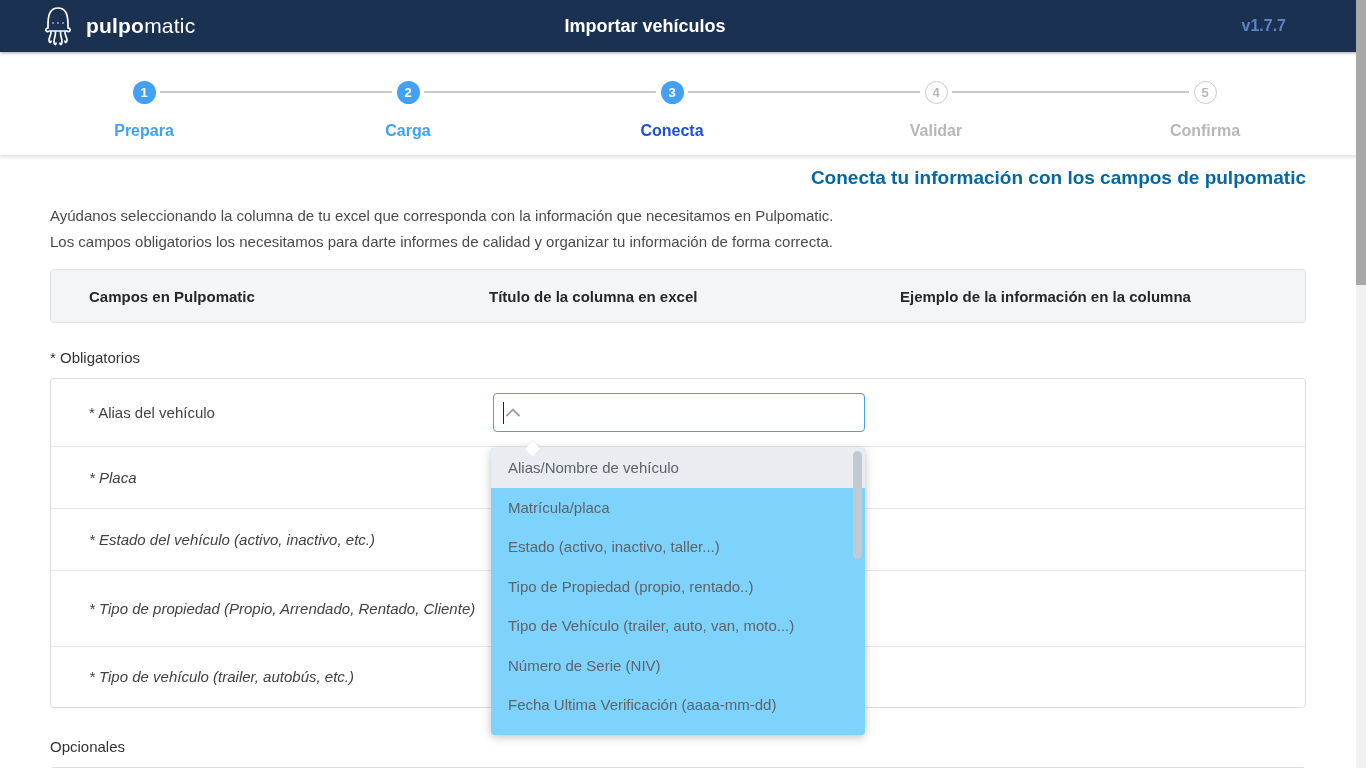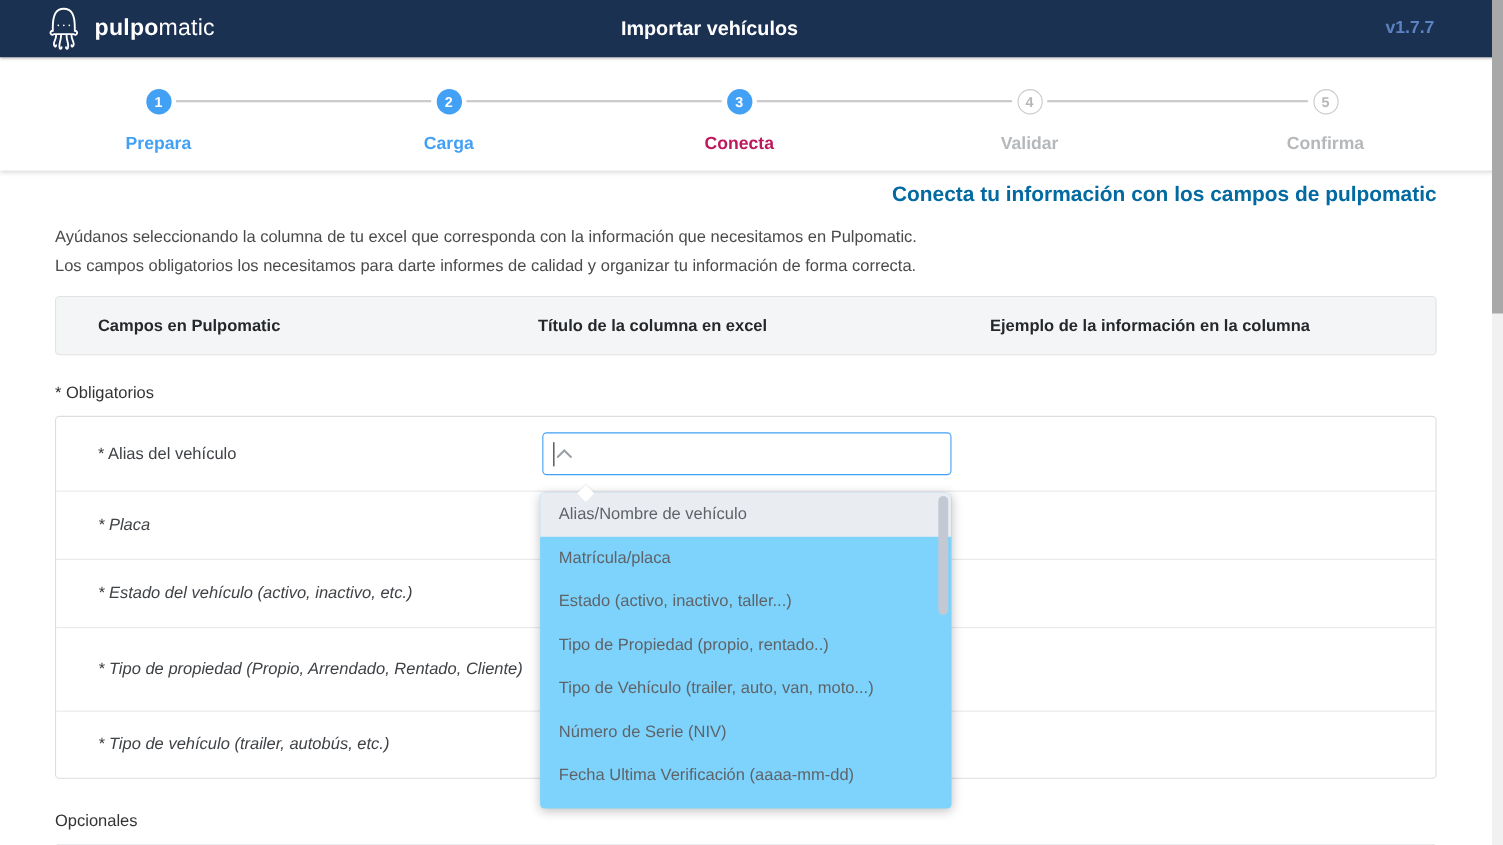"v1.7.7" .nav-version { padding-right: 62px -> 80px }
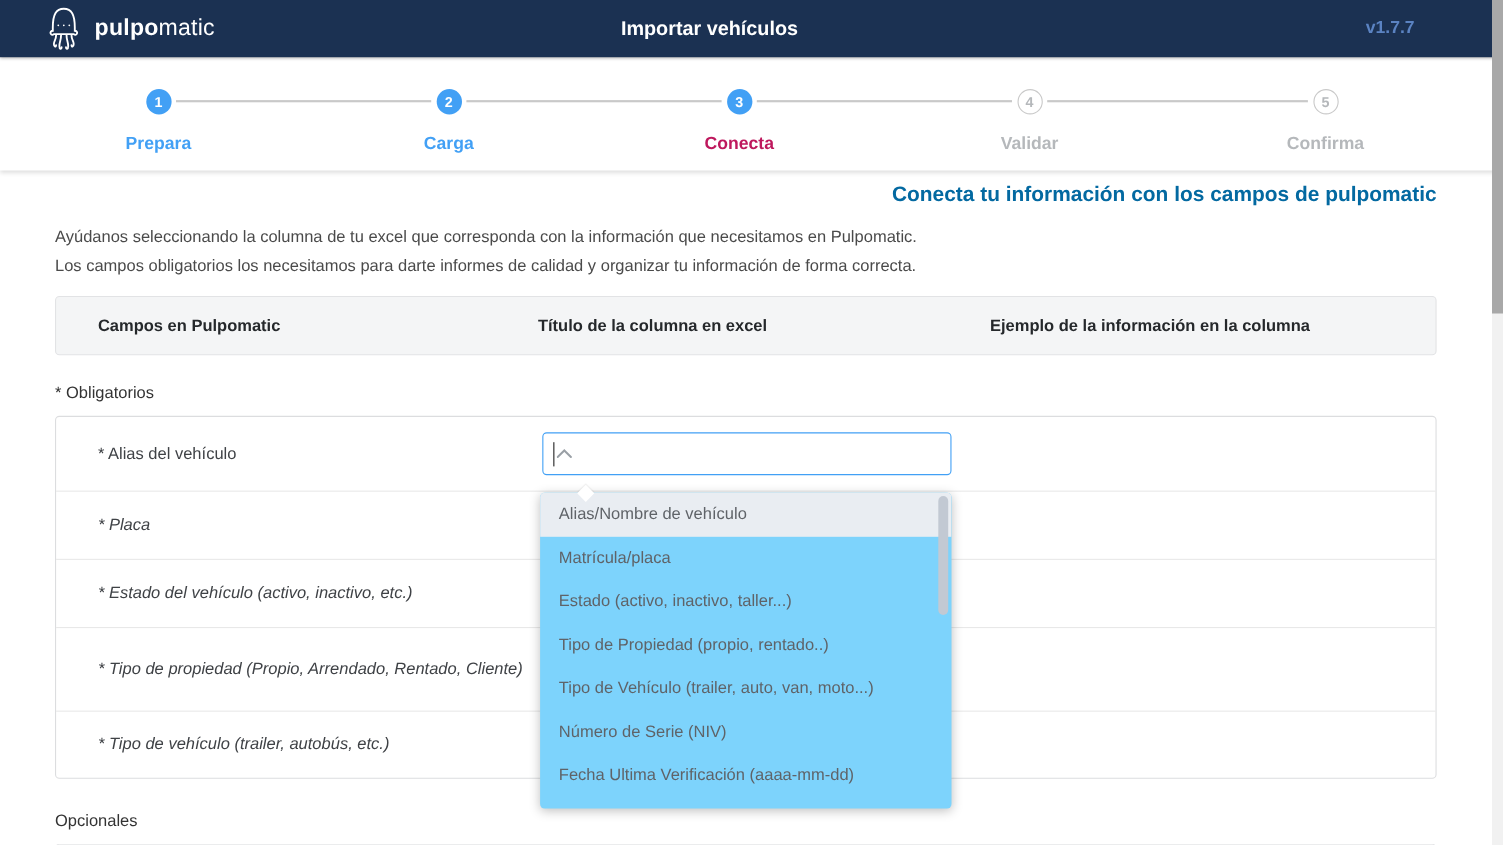"Conecta" .step.active .step-label { color: #be185d -> #1d4ed8 }
